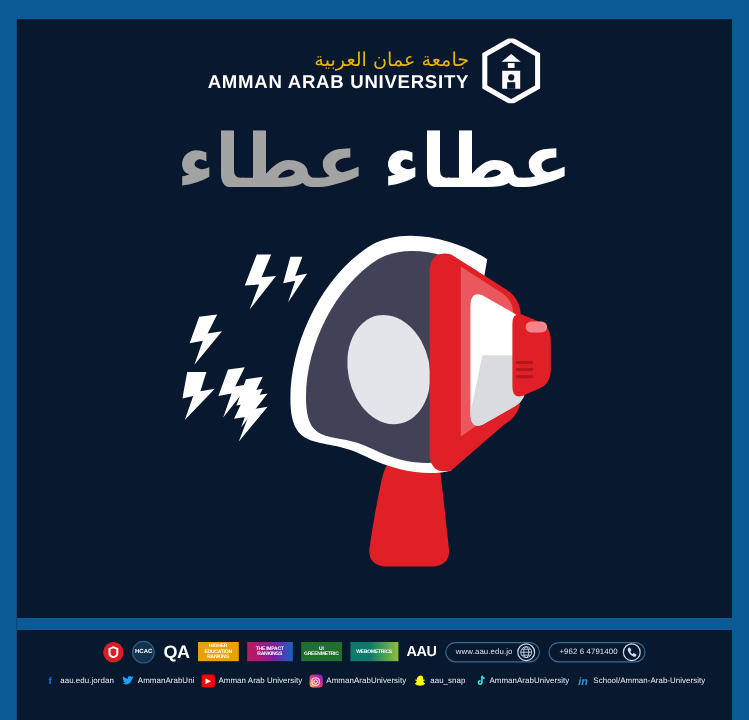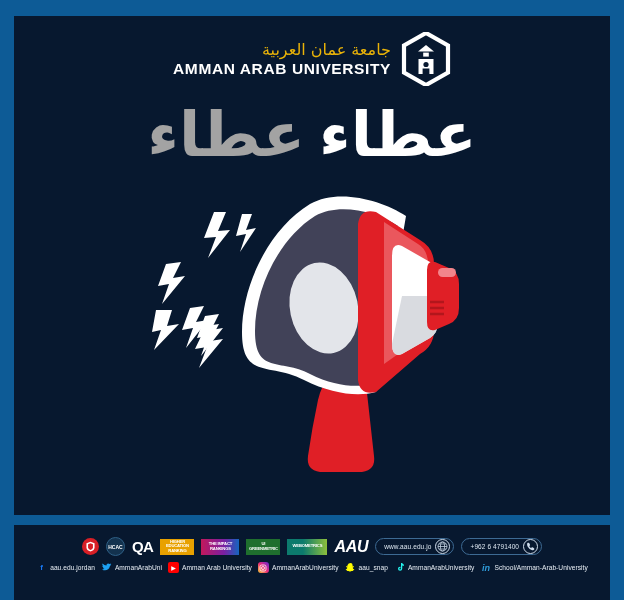"QA" .accred-row { align-items: flex-end -> center }
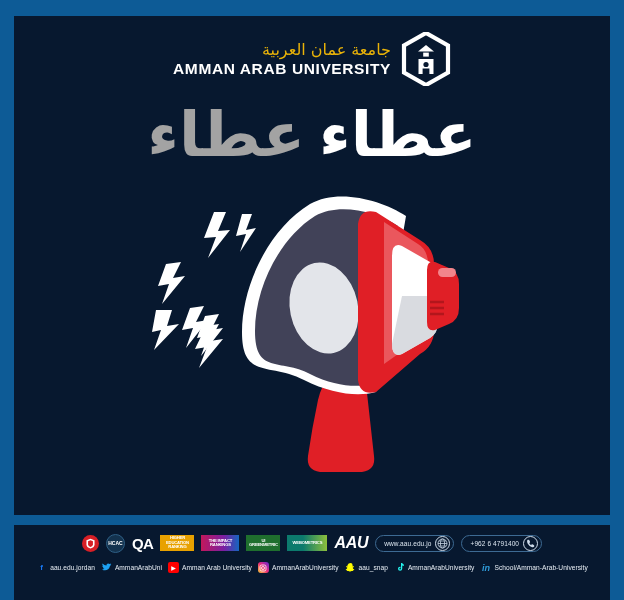"AAU" .aau-text { font-size: 16px -> 12px; font-style: italic -> none }
